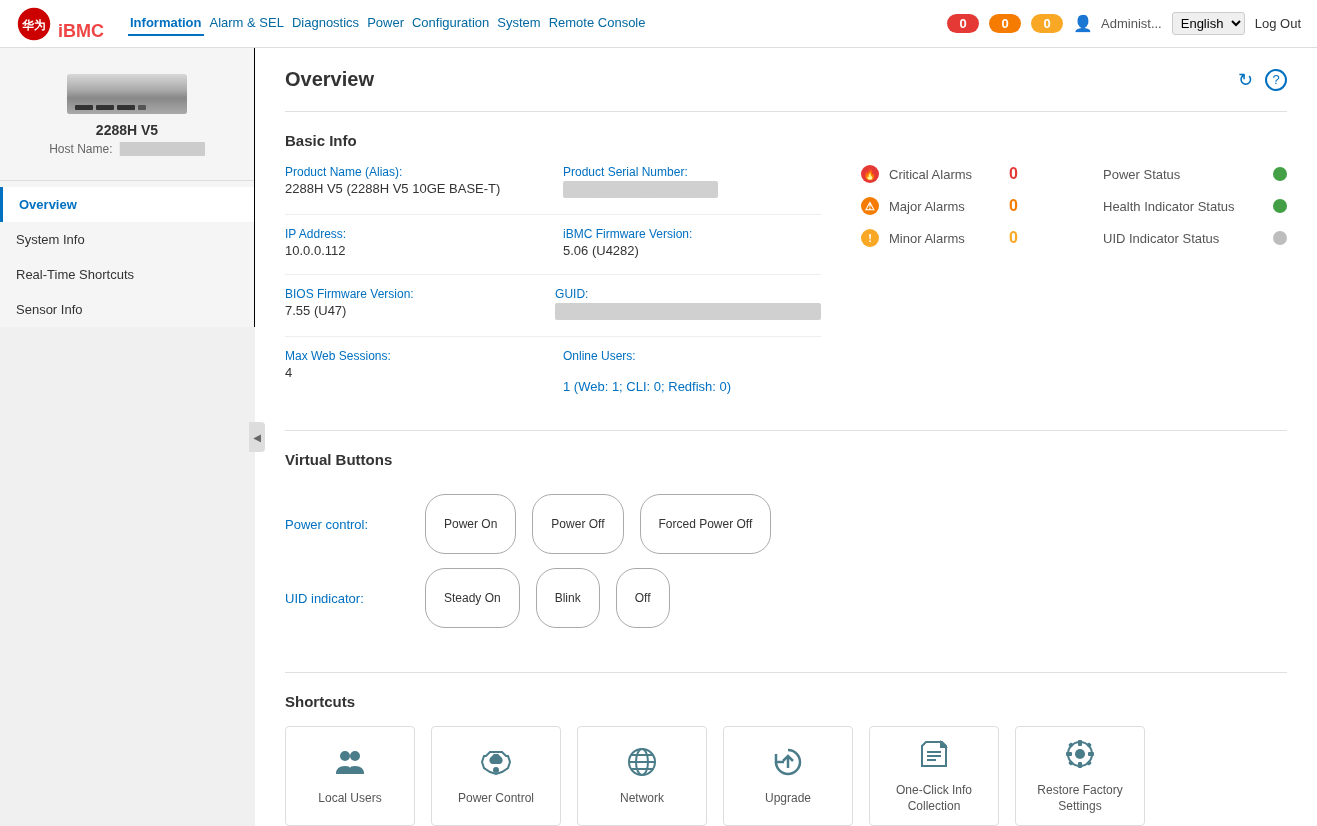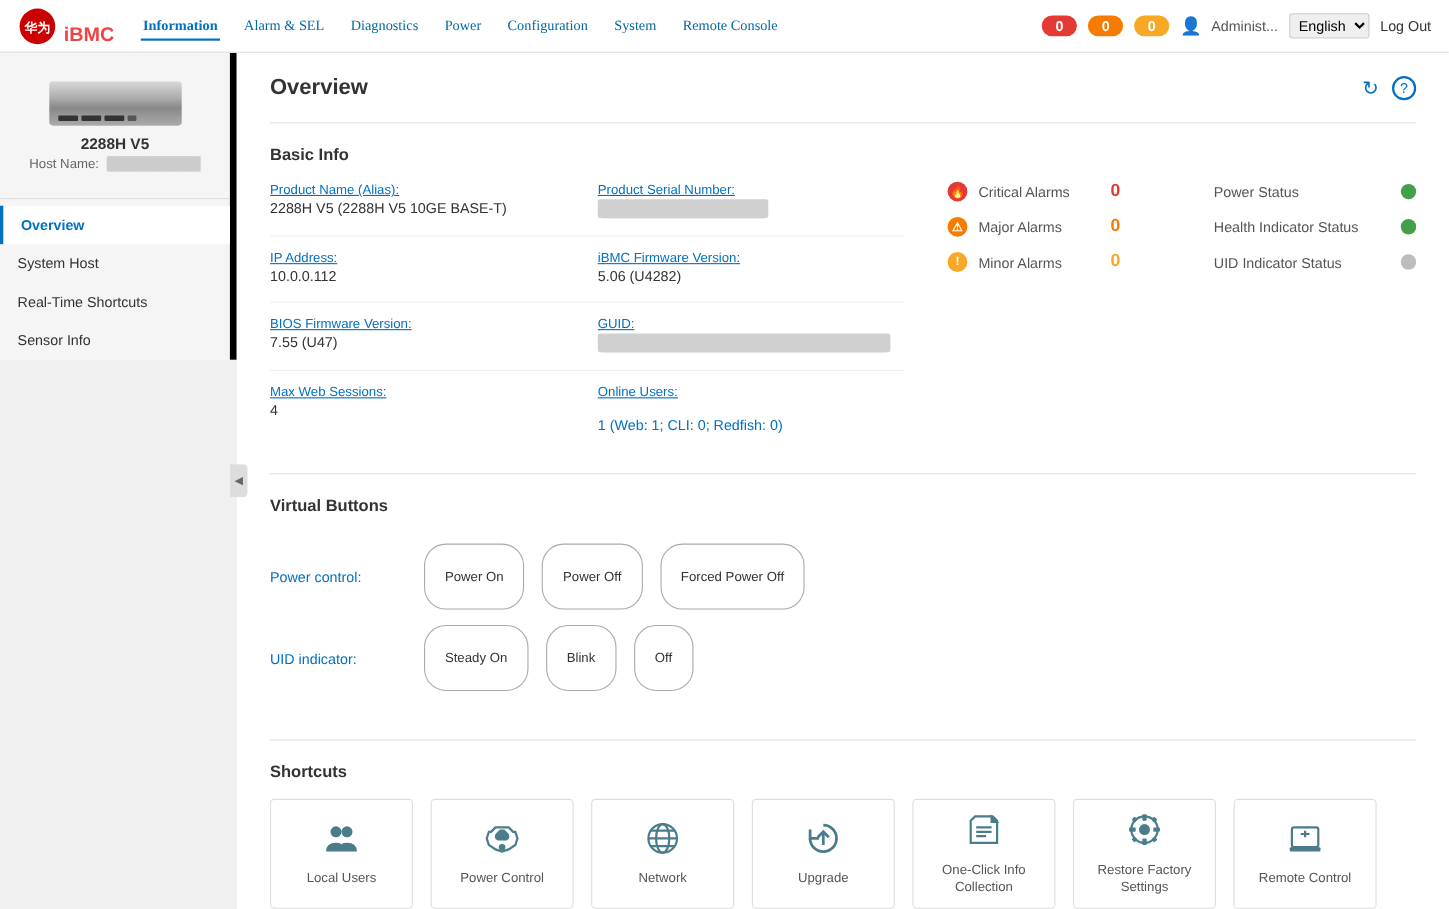"Information" .nav-items { font-family: Liberation Serif, serif -> none; gap: 20px -> 4px }
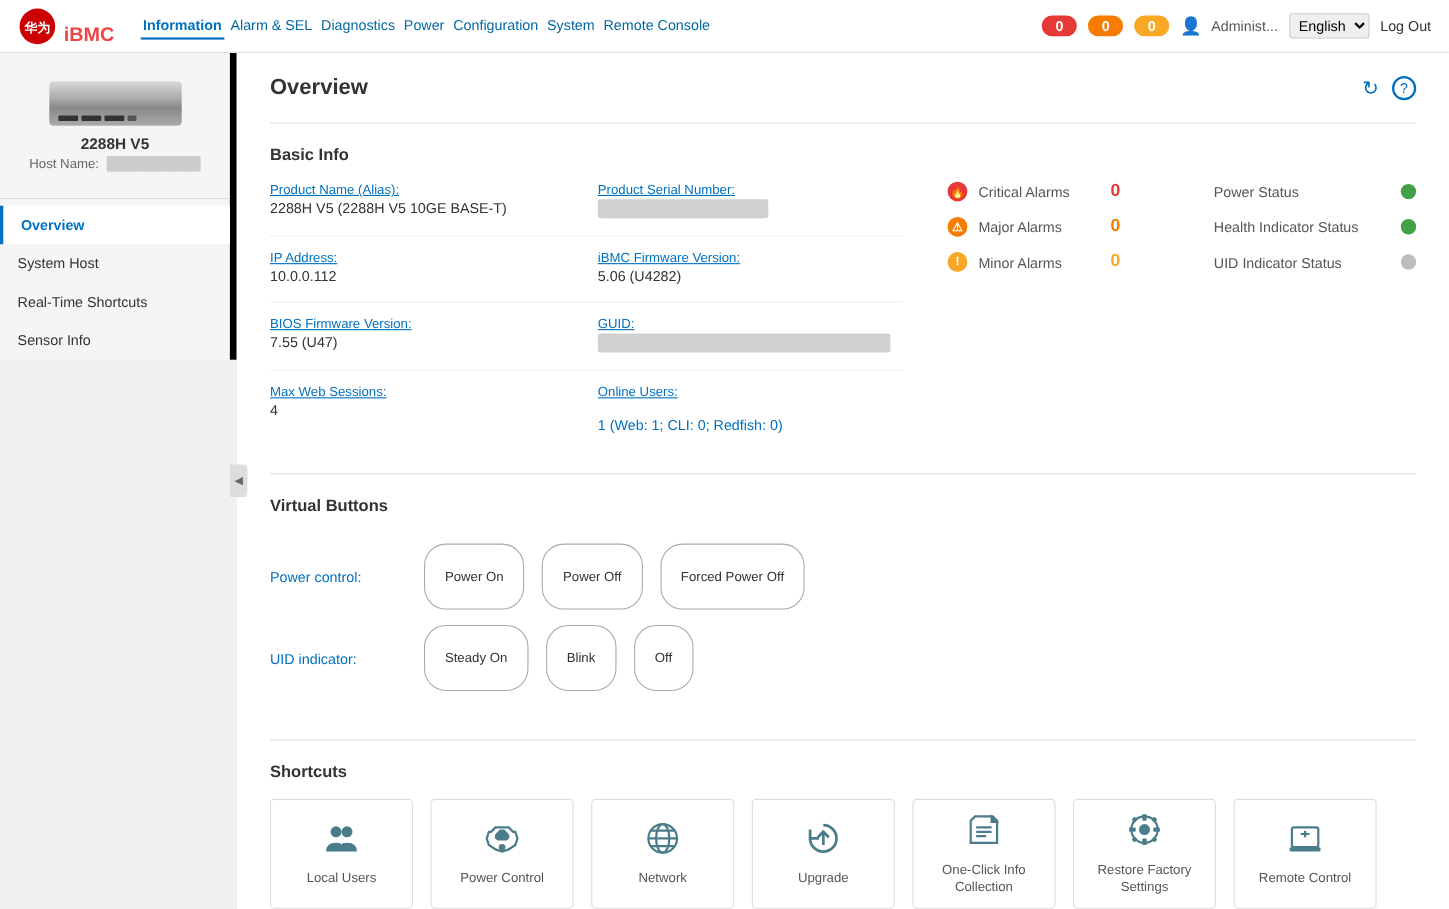"2288H V5" .sidebar { border-right: 6px solid #000000 -> 1px solid #000000; width: 215px -> 255px }
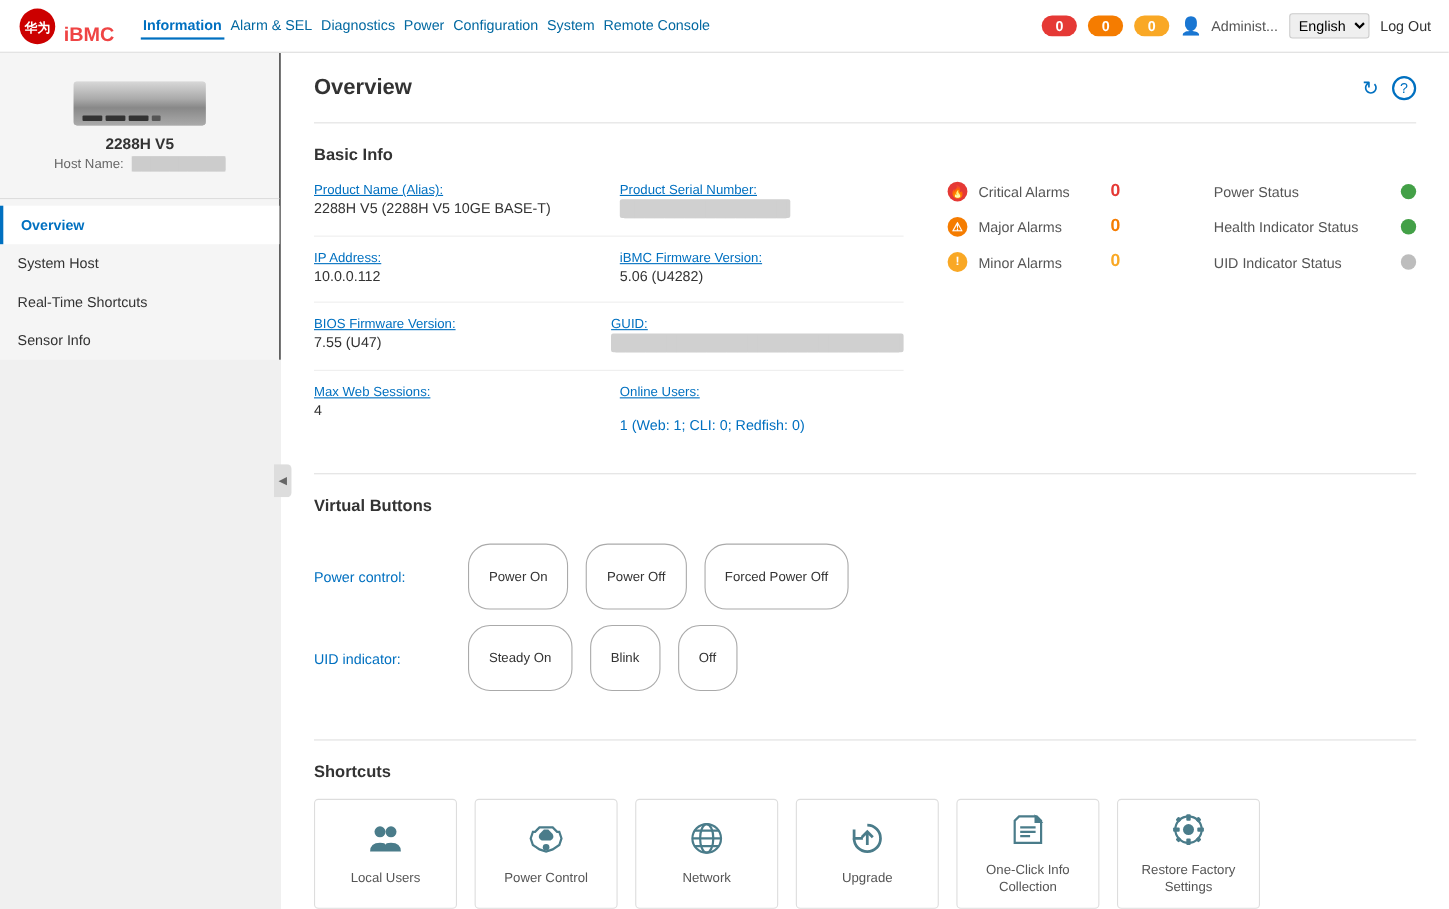"Product Name (Alias):" .info-field label { text-decoration: underline -> none }
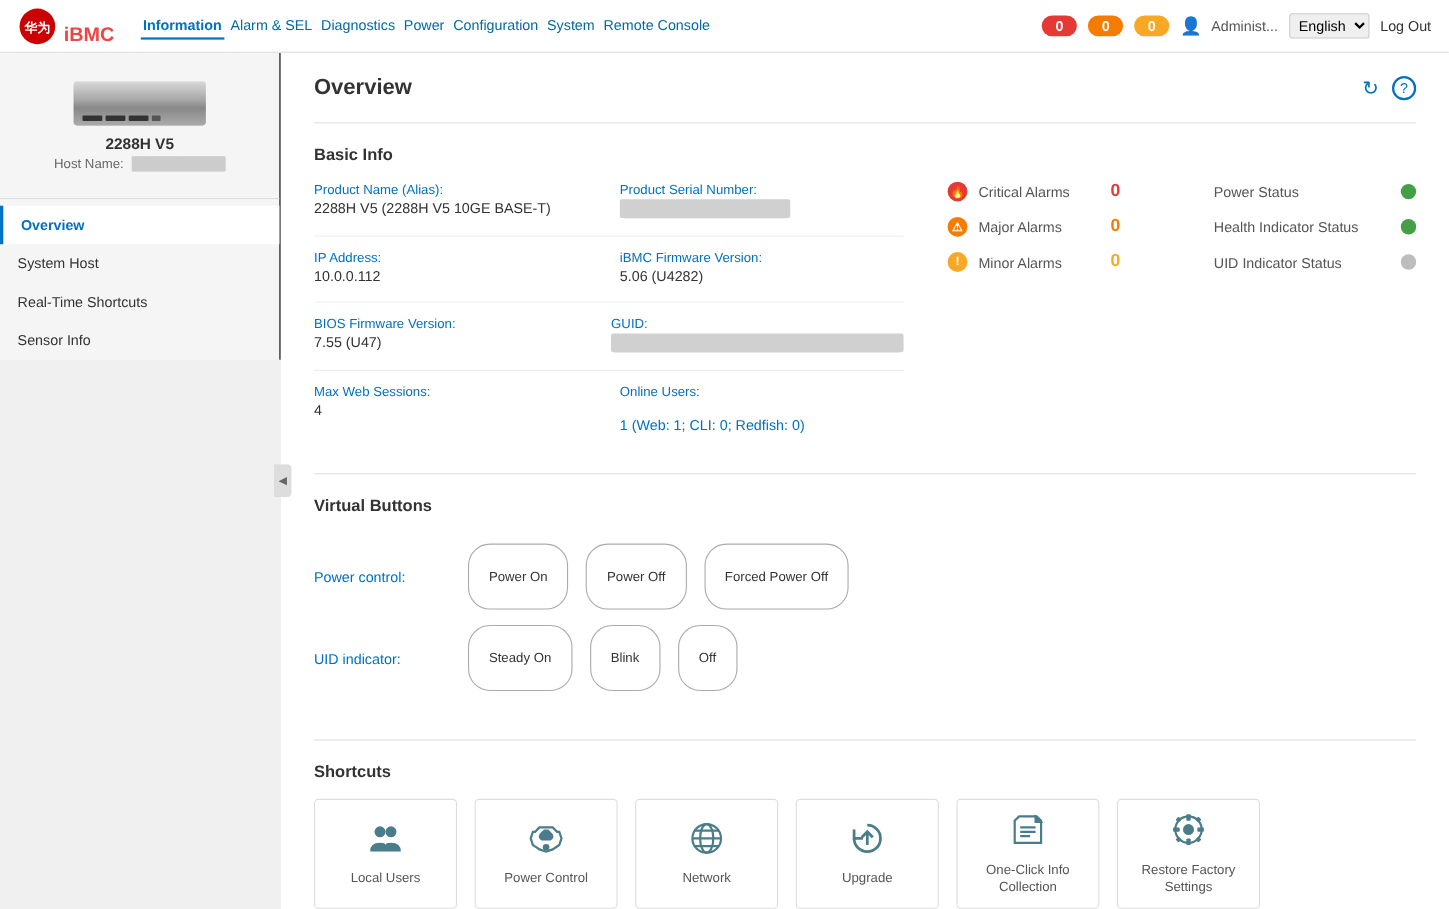"System Host" li.sidebar-menu-item { text: Host -> Info }
